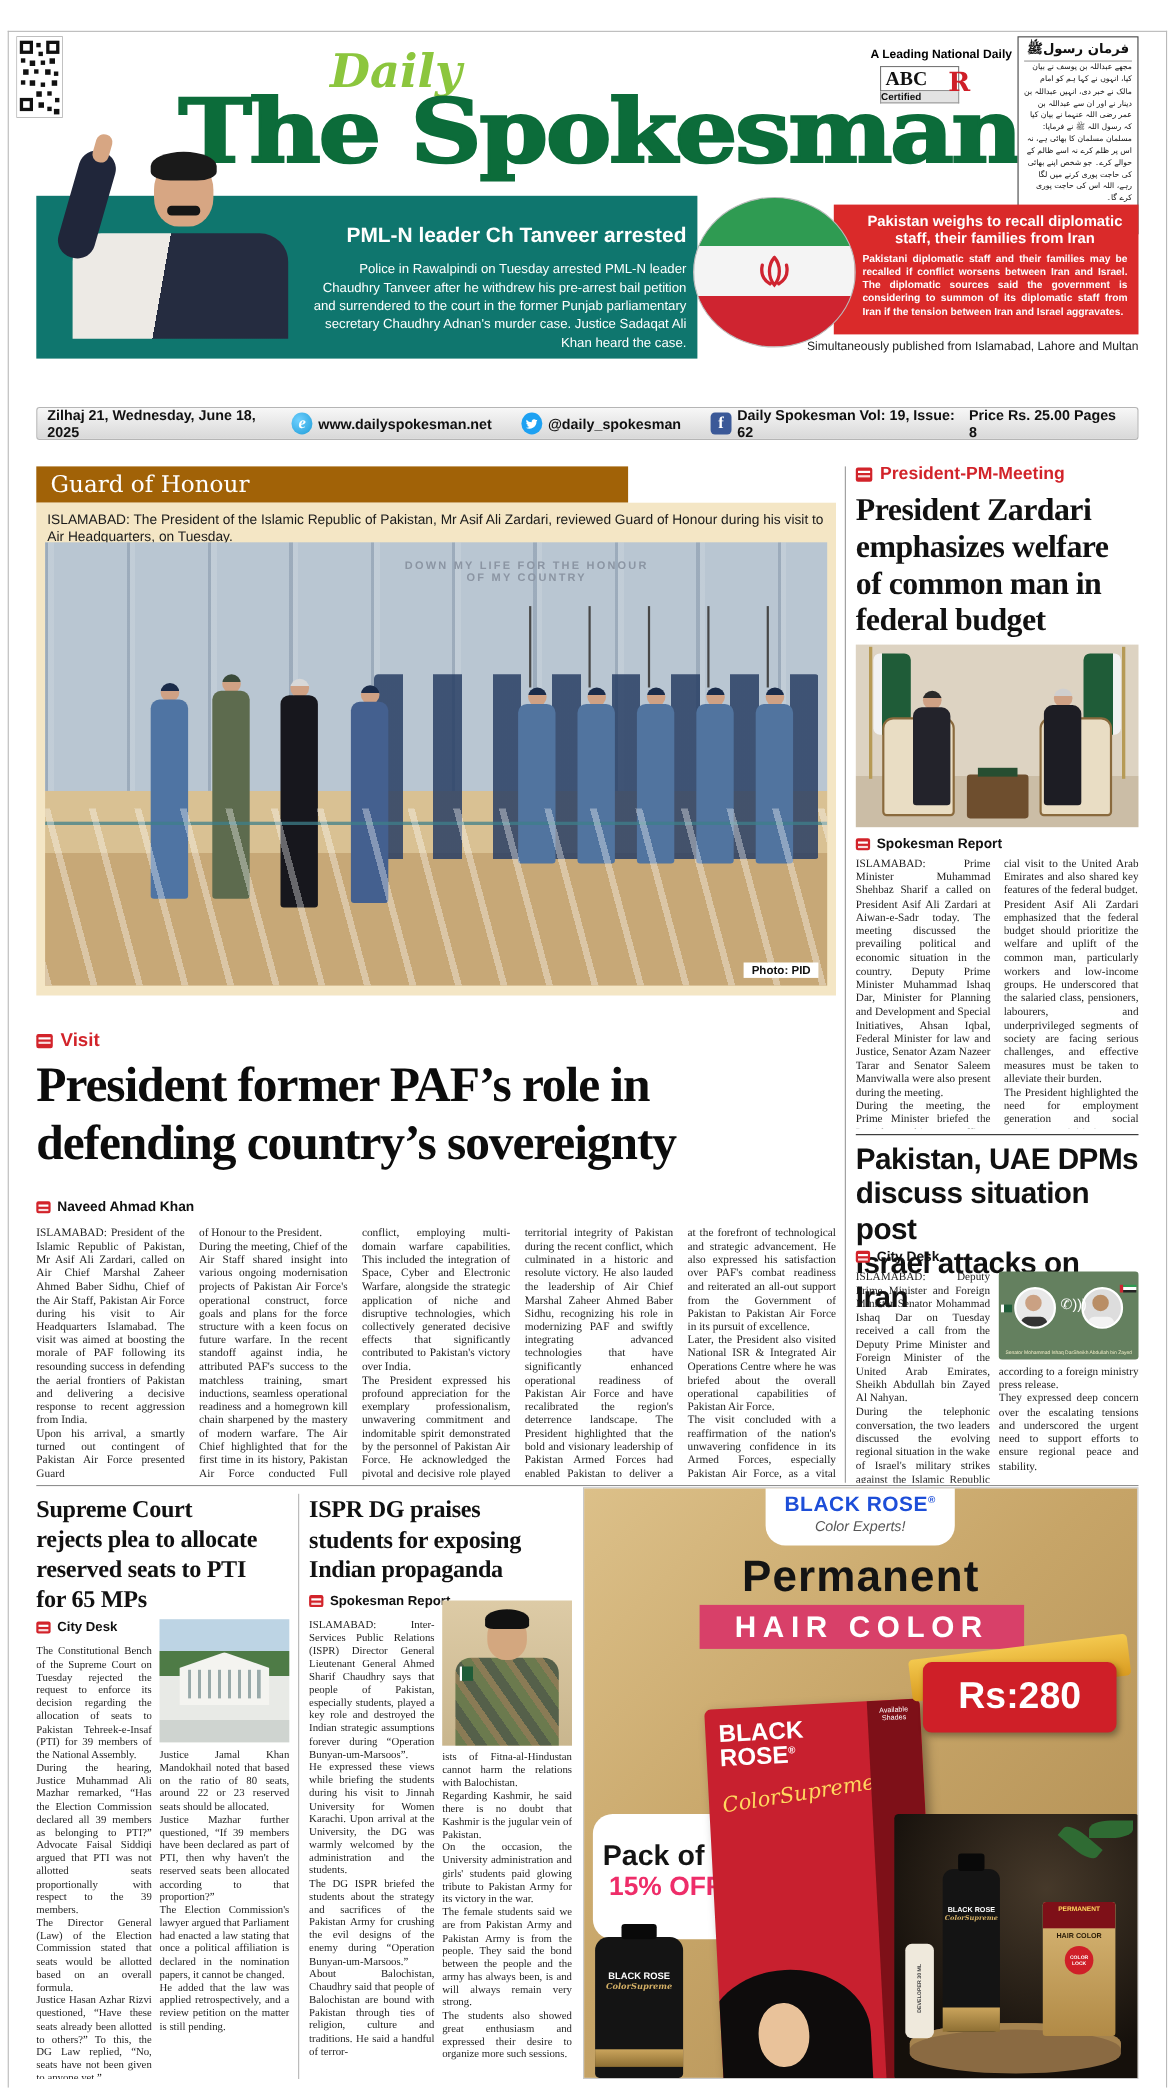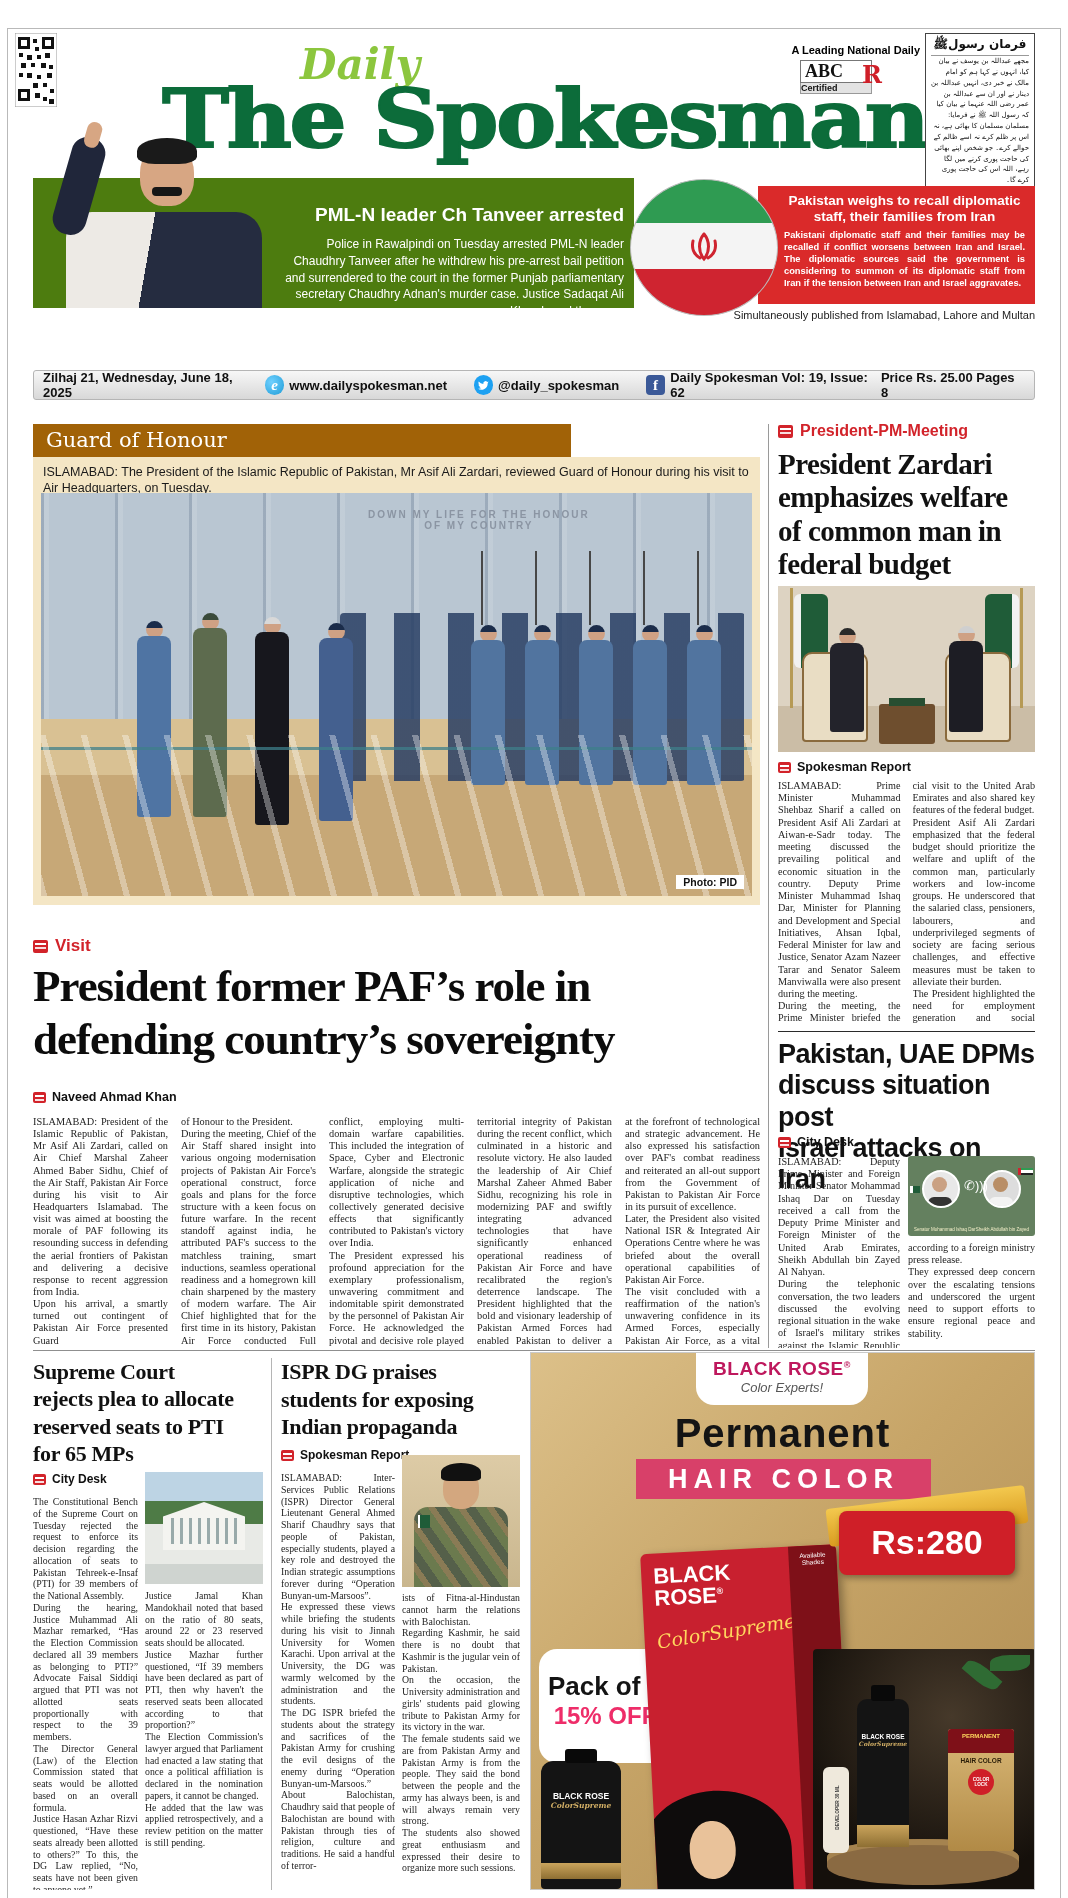"PML-N leader Ch Tanveer arrested" .bbox { background: #4d7c0f -> #0f766e; height: 130px -> 148px }
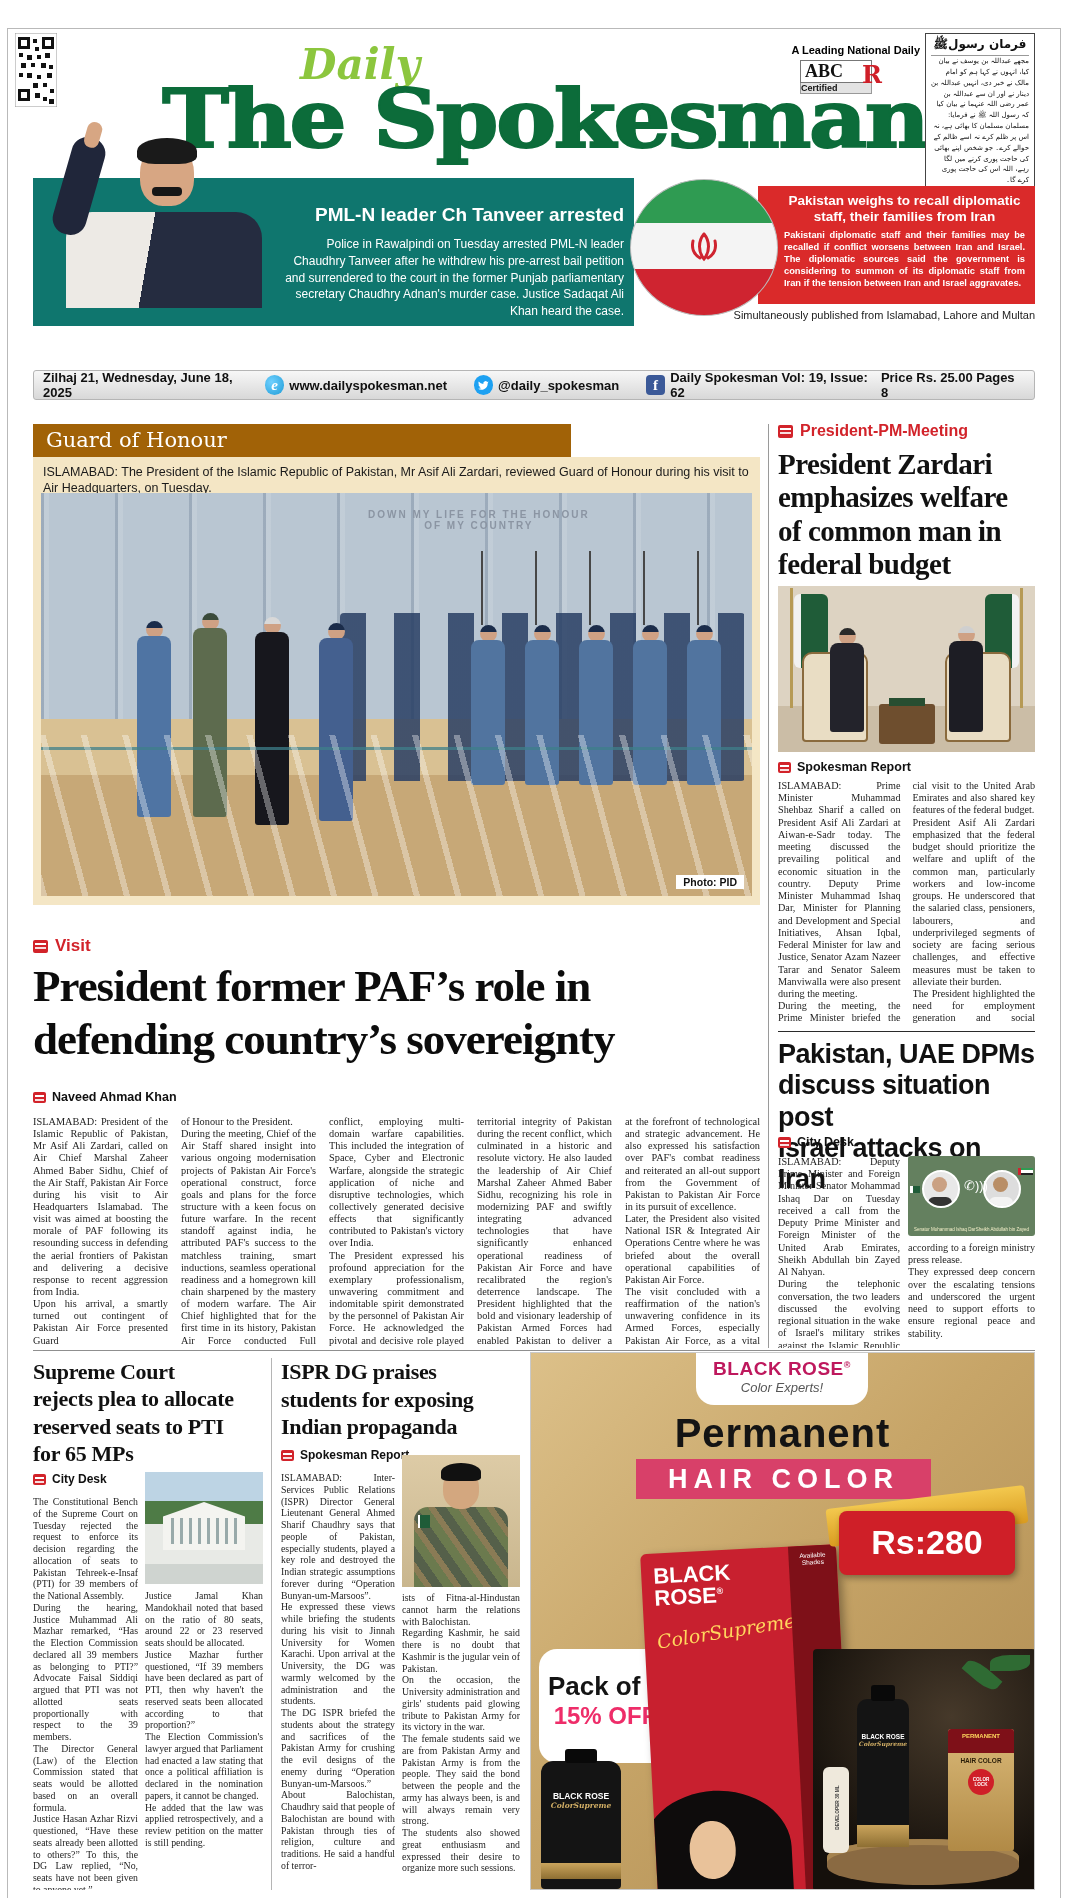"BLACK ROSE®" .ad-brand { color: #be185d -> #1d4ed8 }
